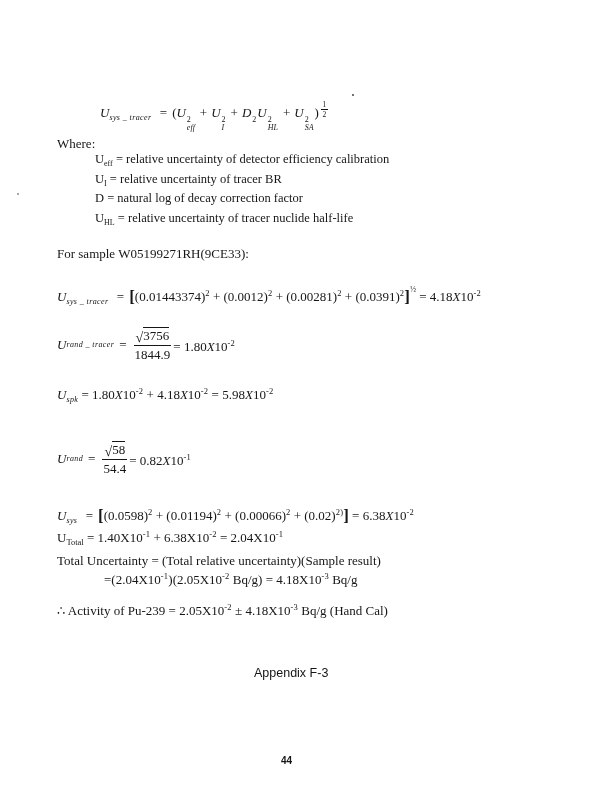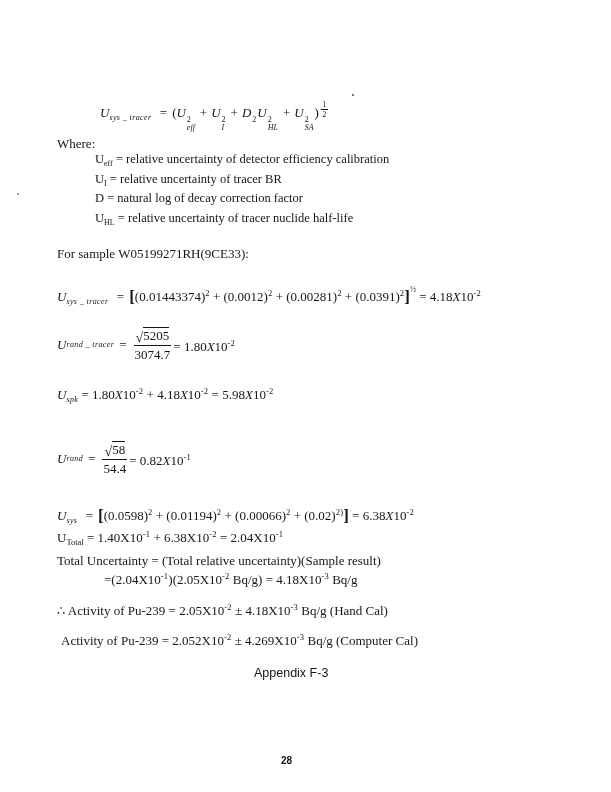"5205" span.radicand { text: 5205 -> 3756 }
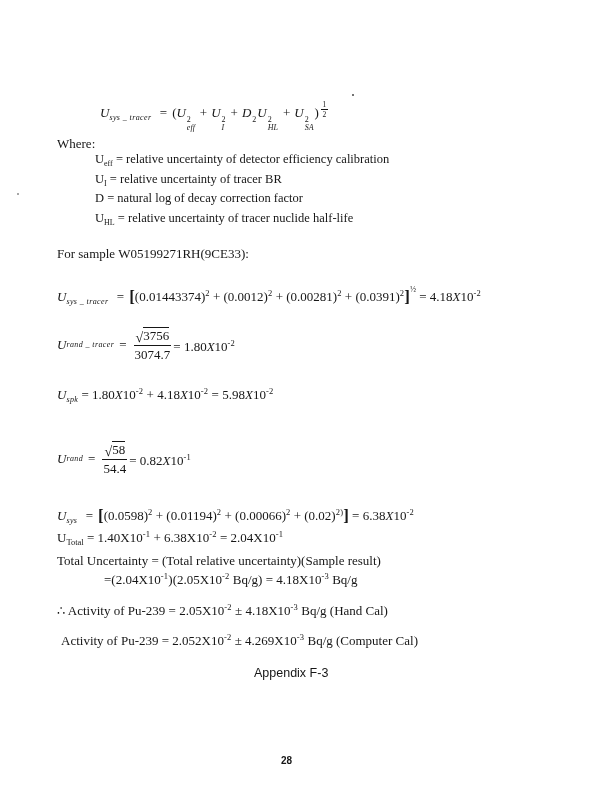"3074.7" span.fden { text: 3074.7 -> 1844.9 }
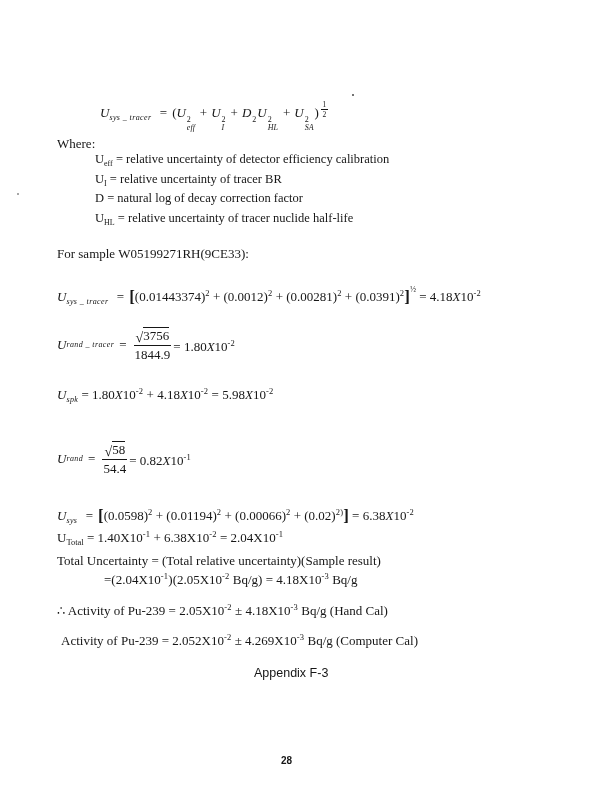"Activity of Pu-239 = 2.052X10-2" div.abs { html: <div><span>Activity of Pu-239 = 2.052X10</span><span>-2</span><span> ± 4.269X10</span><span>-3</span><span> Bq/g (Computer Cal)</span></div> -> none }
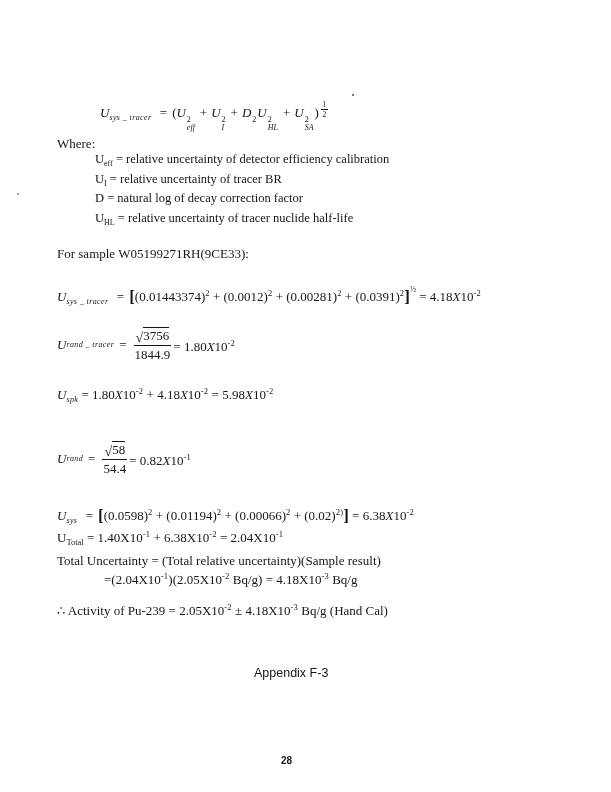"28" div.abs { text: 28 -> 44 }
